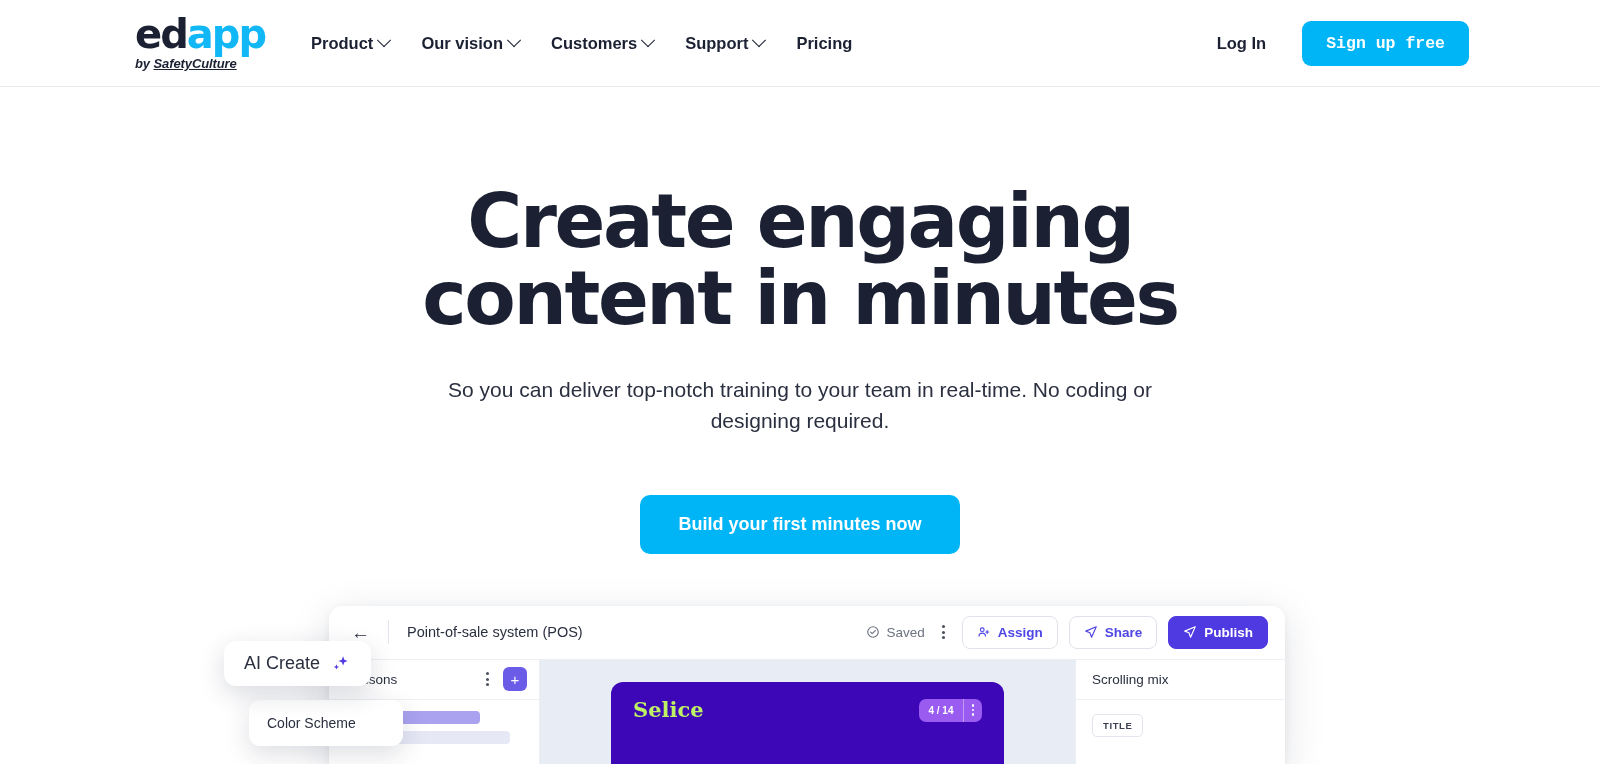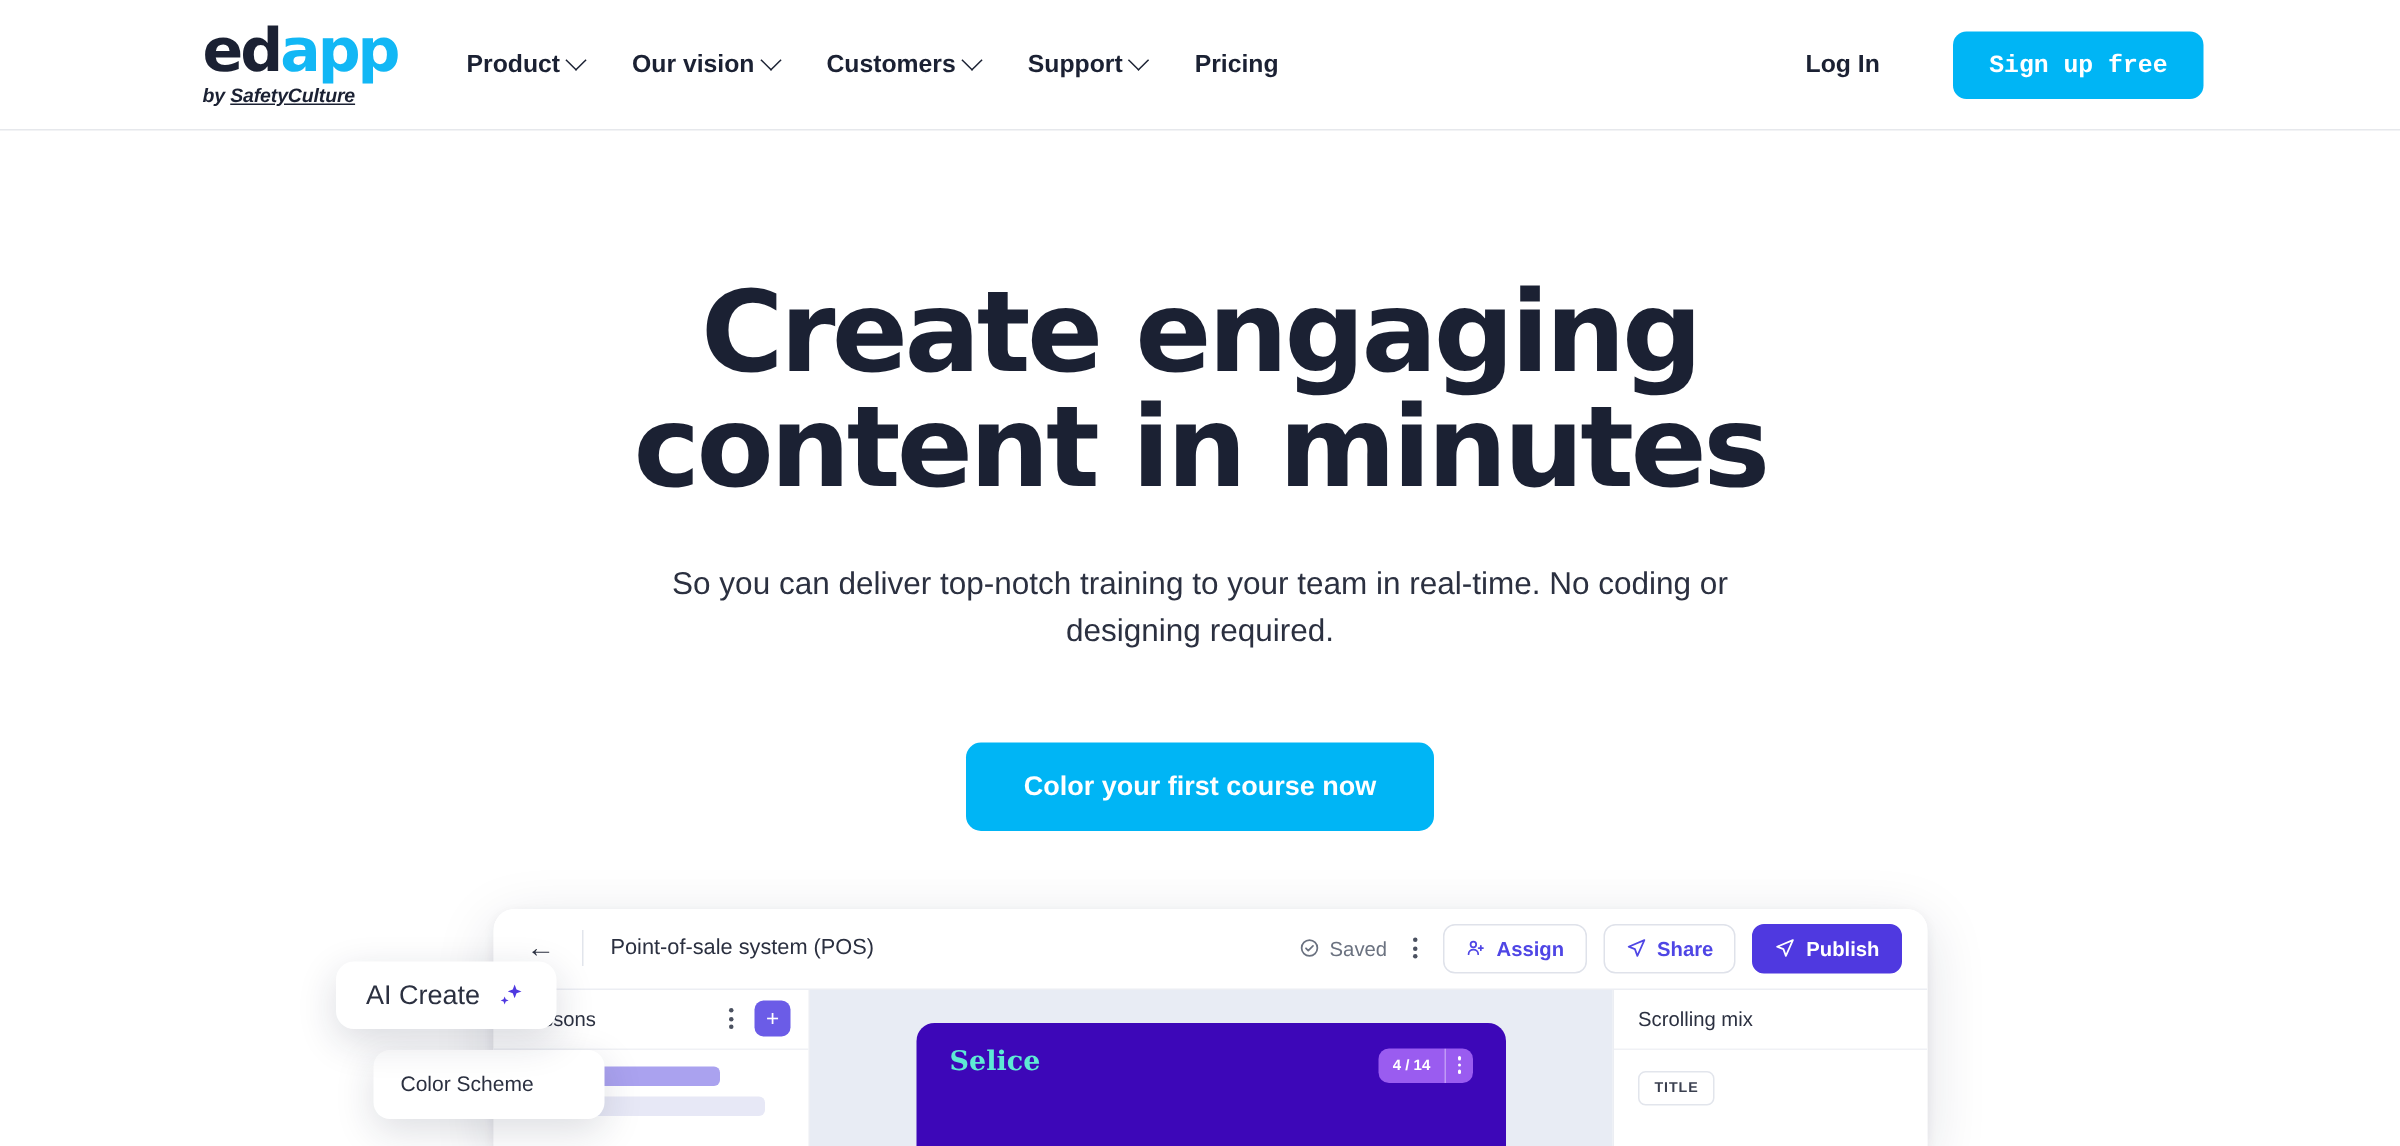"Log In" .header-right { gap: 49px -> 36px }
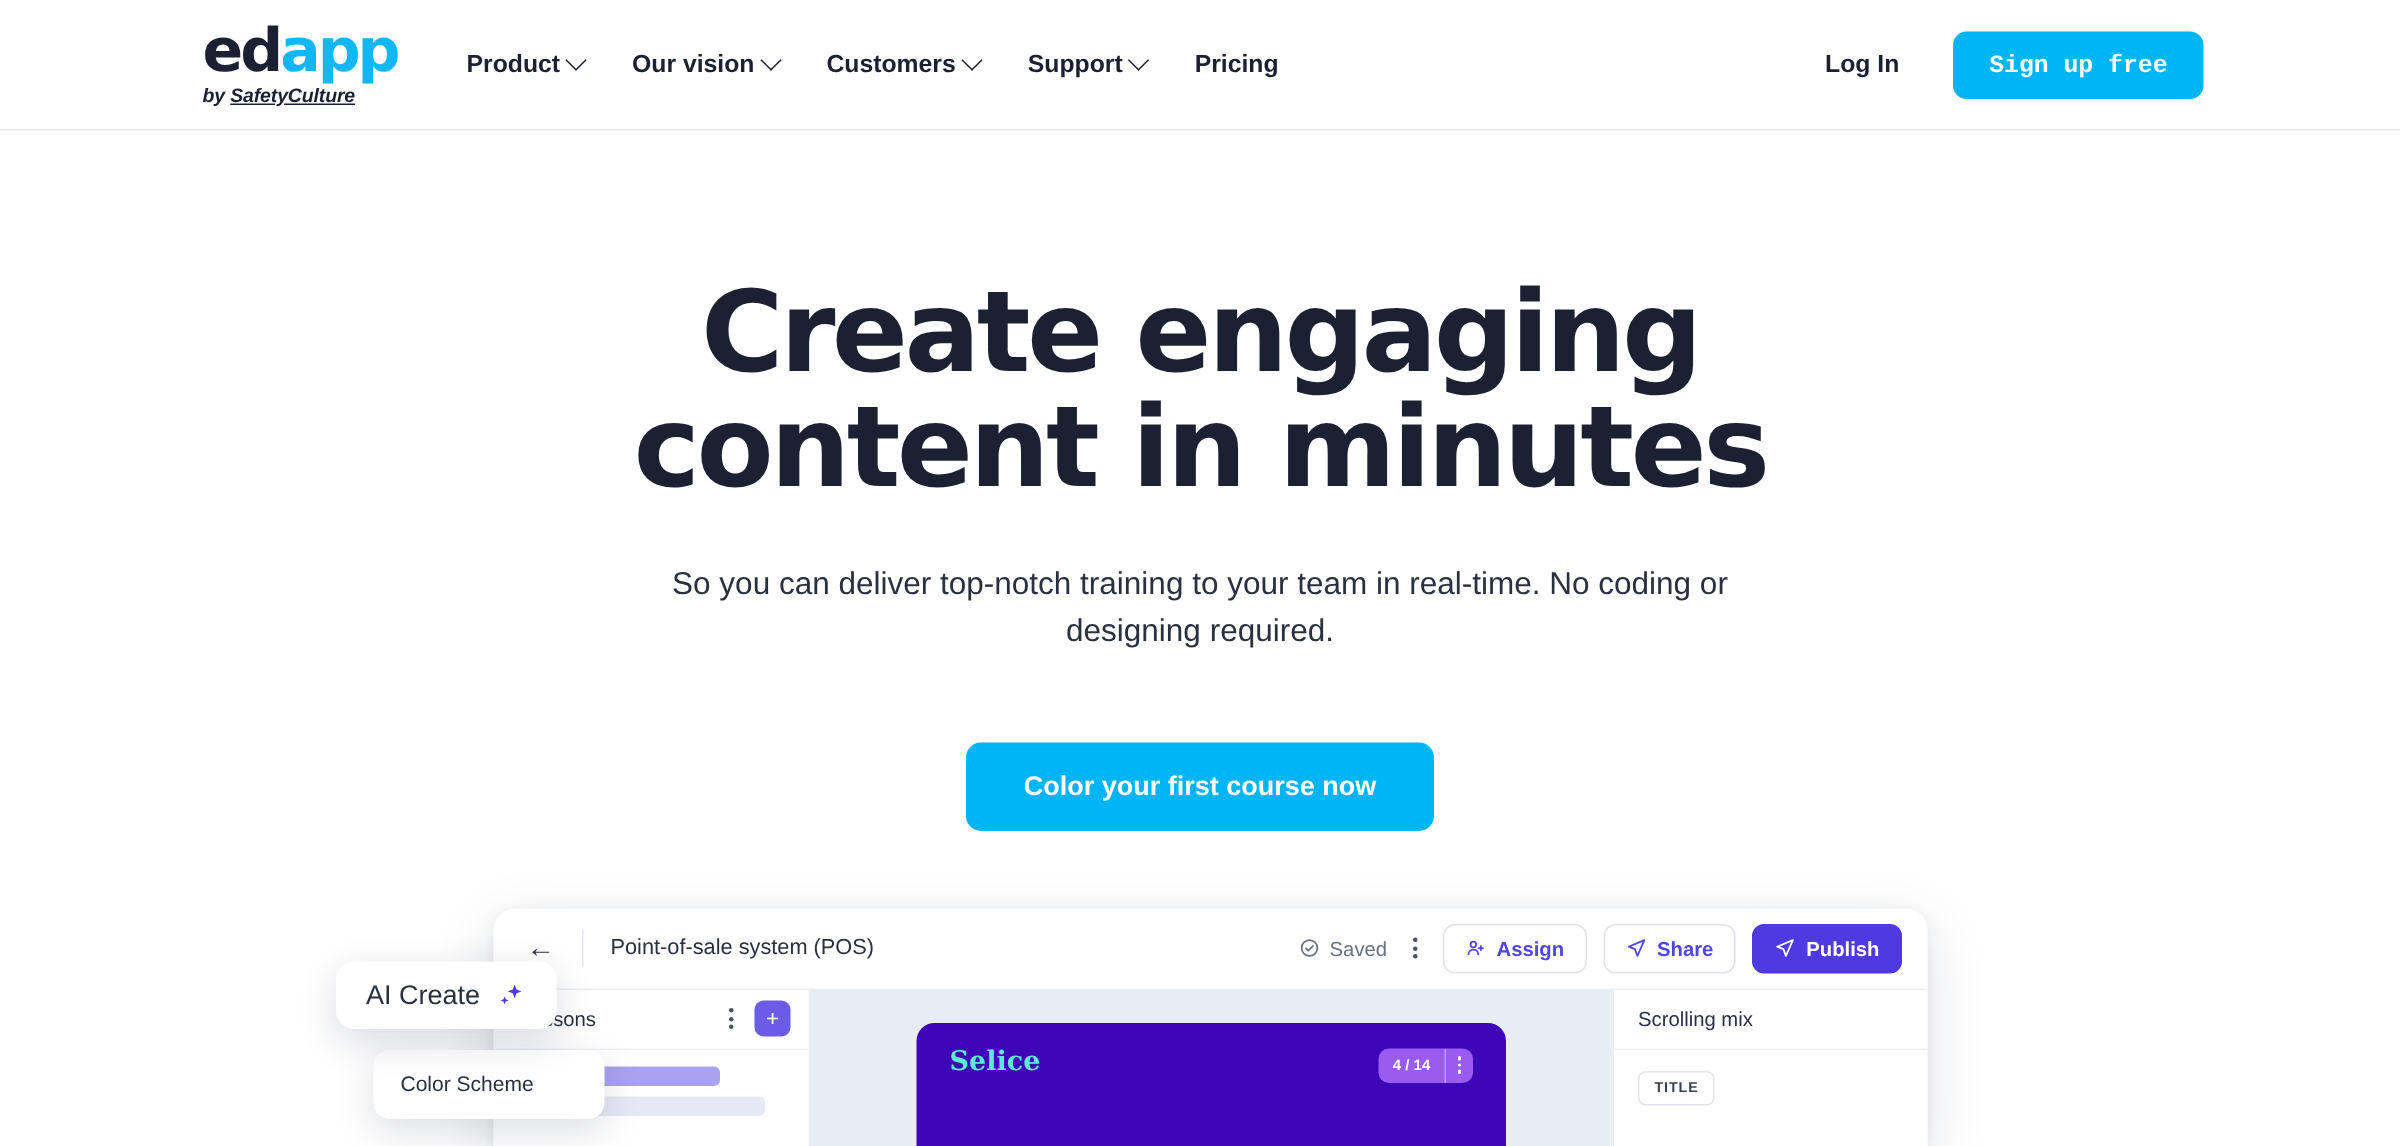"Color your first course now" button.hero-cta { text: Color your first course -> Build your first minutes }
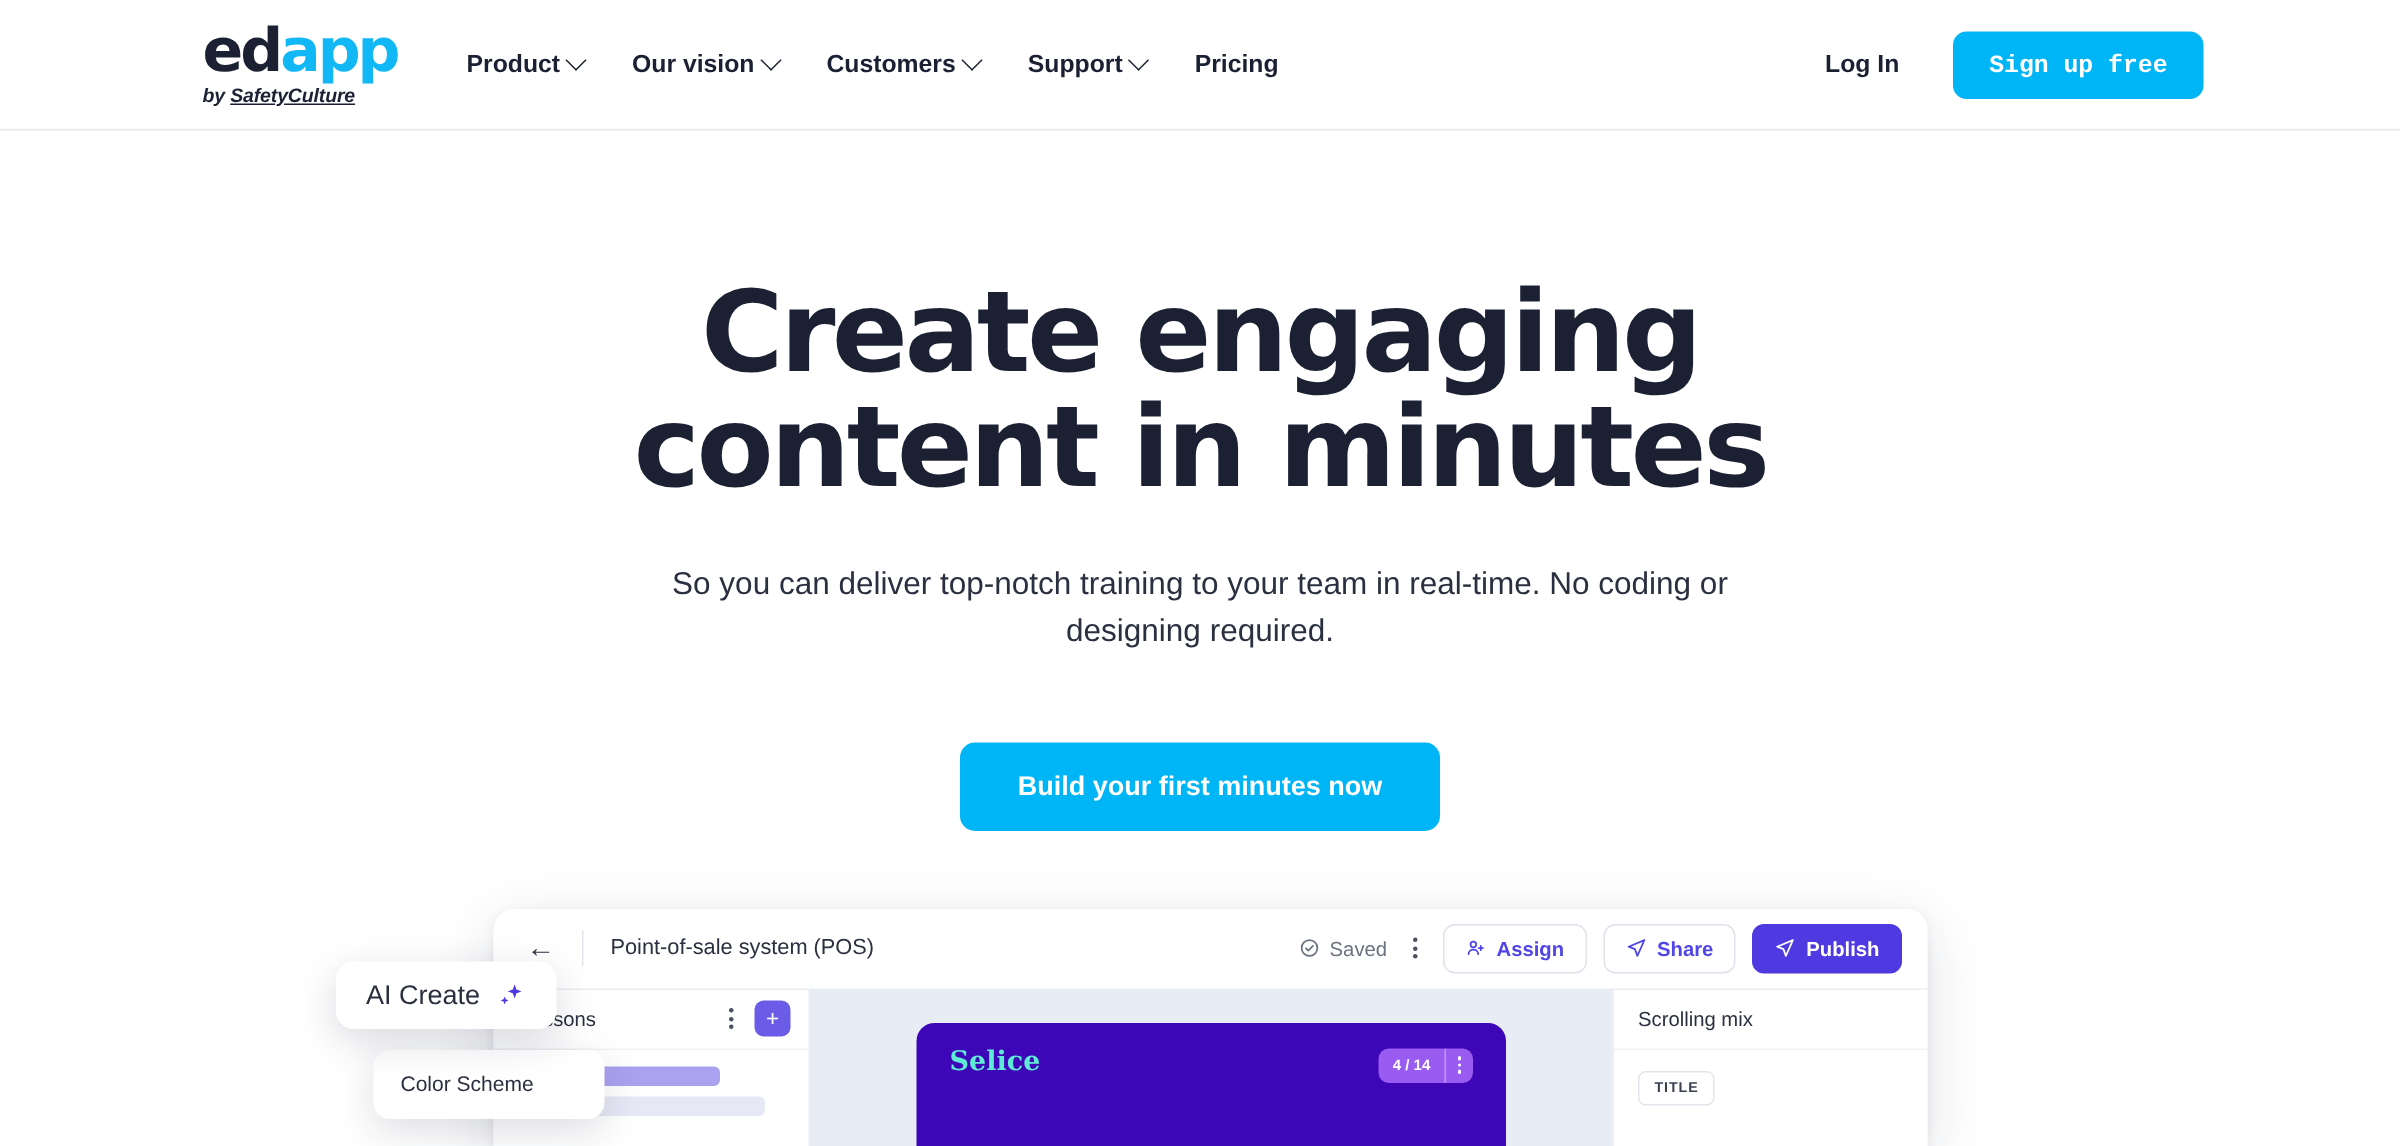"Selice" .slide-title { color: #5eead4 -> #bef264; font-size: 18px -> 21px }
